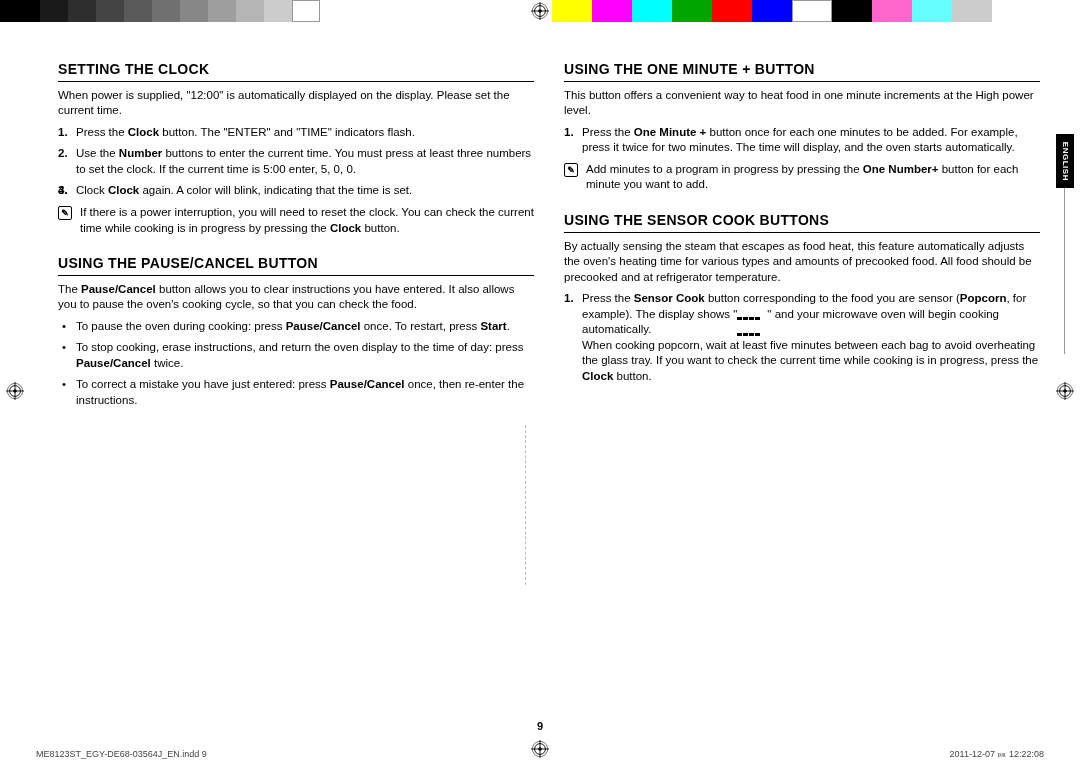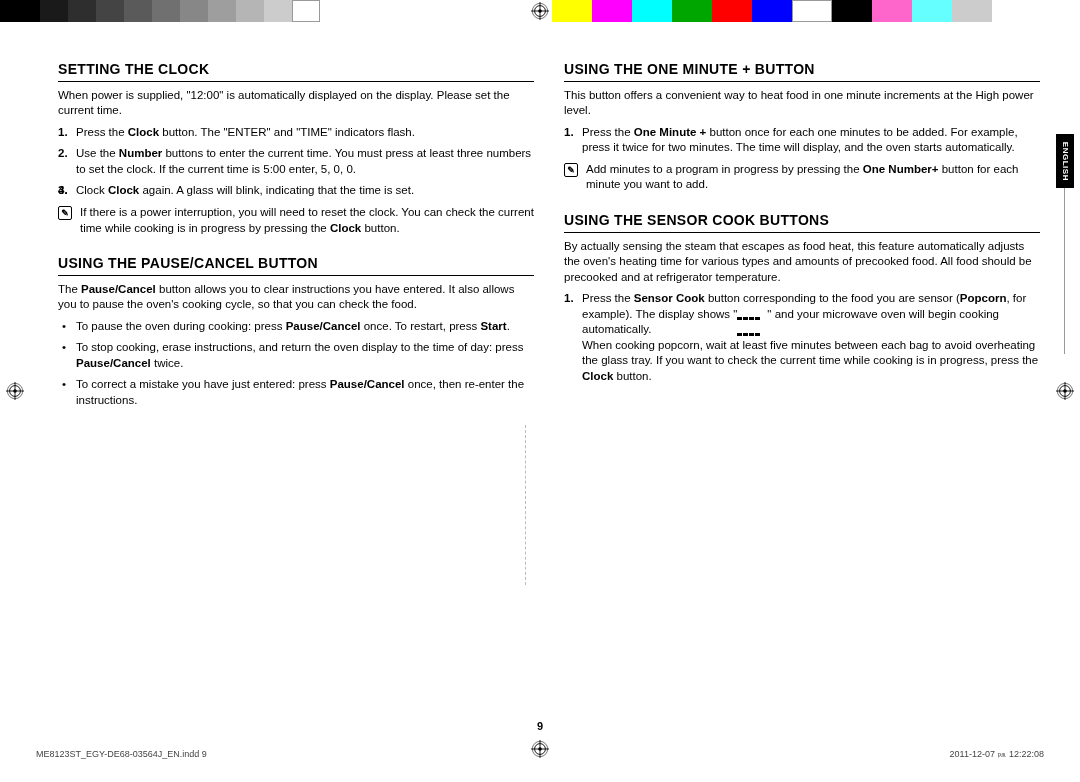"again. A glass will blink," span { text: glass -> color }
